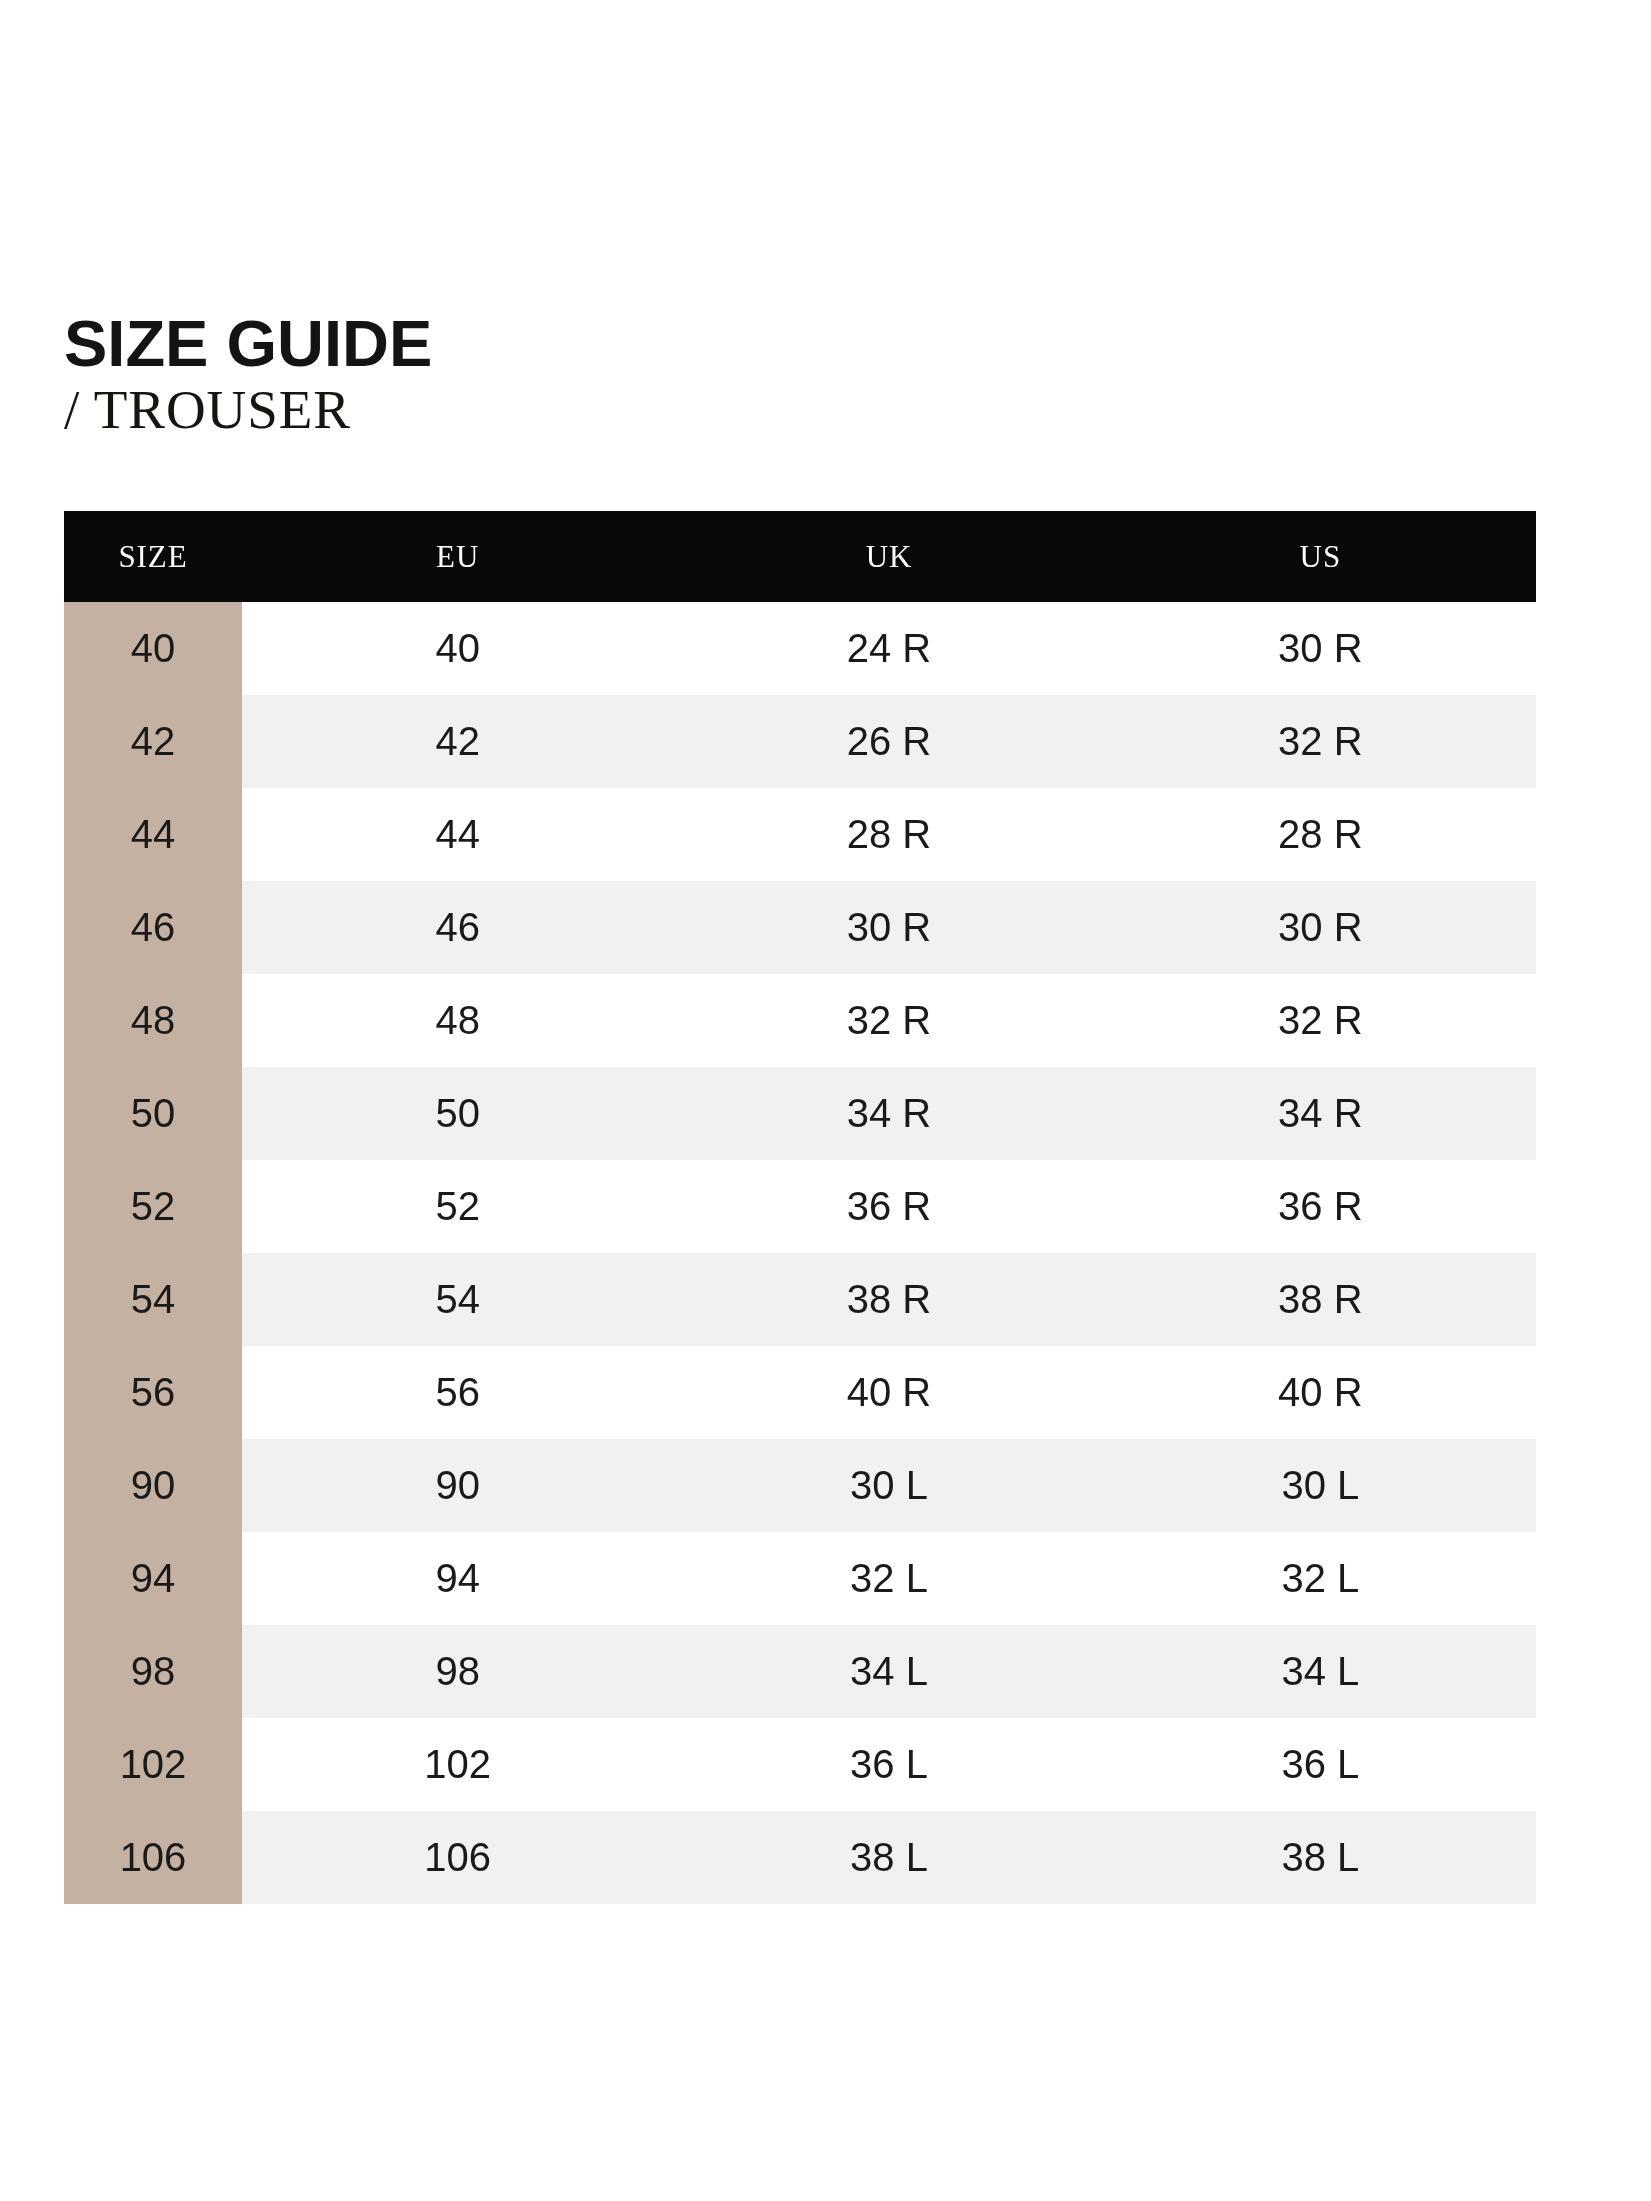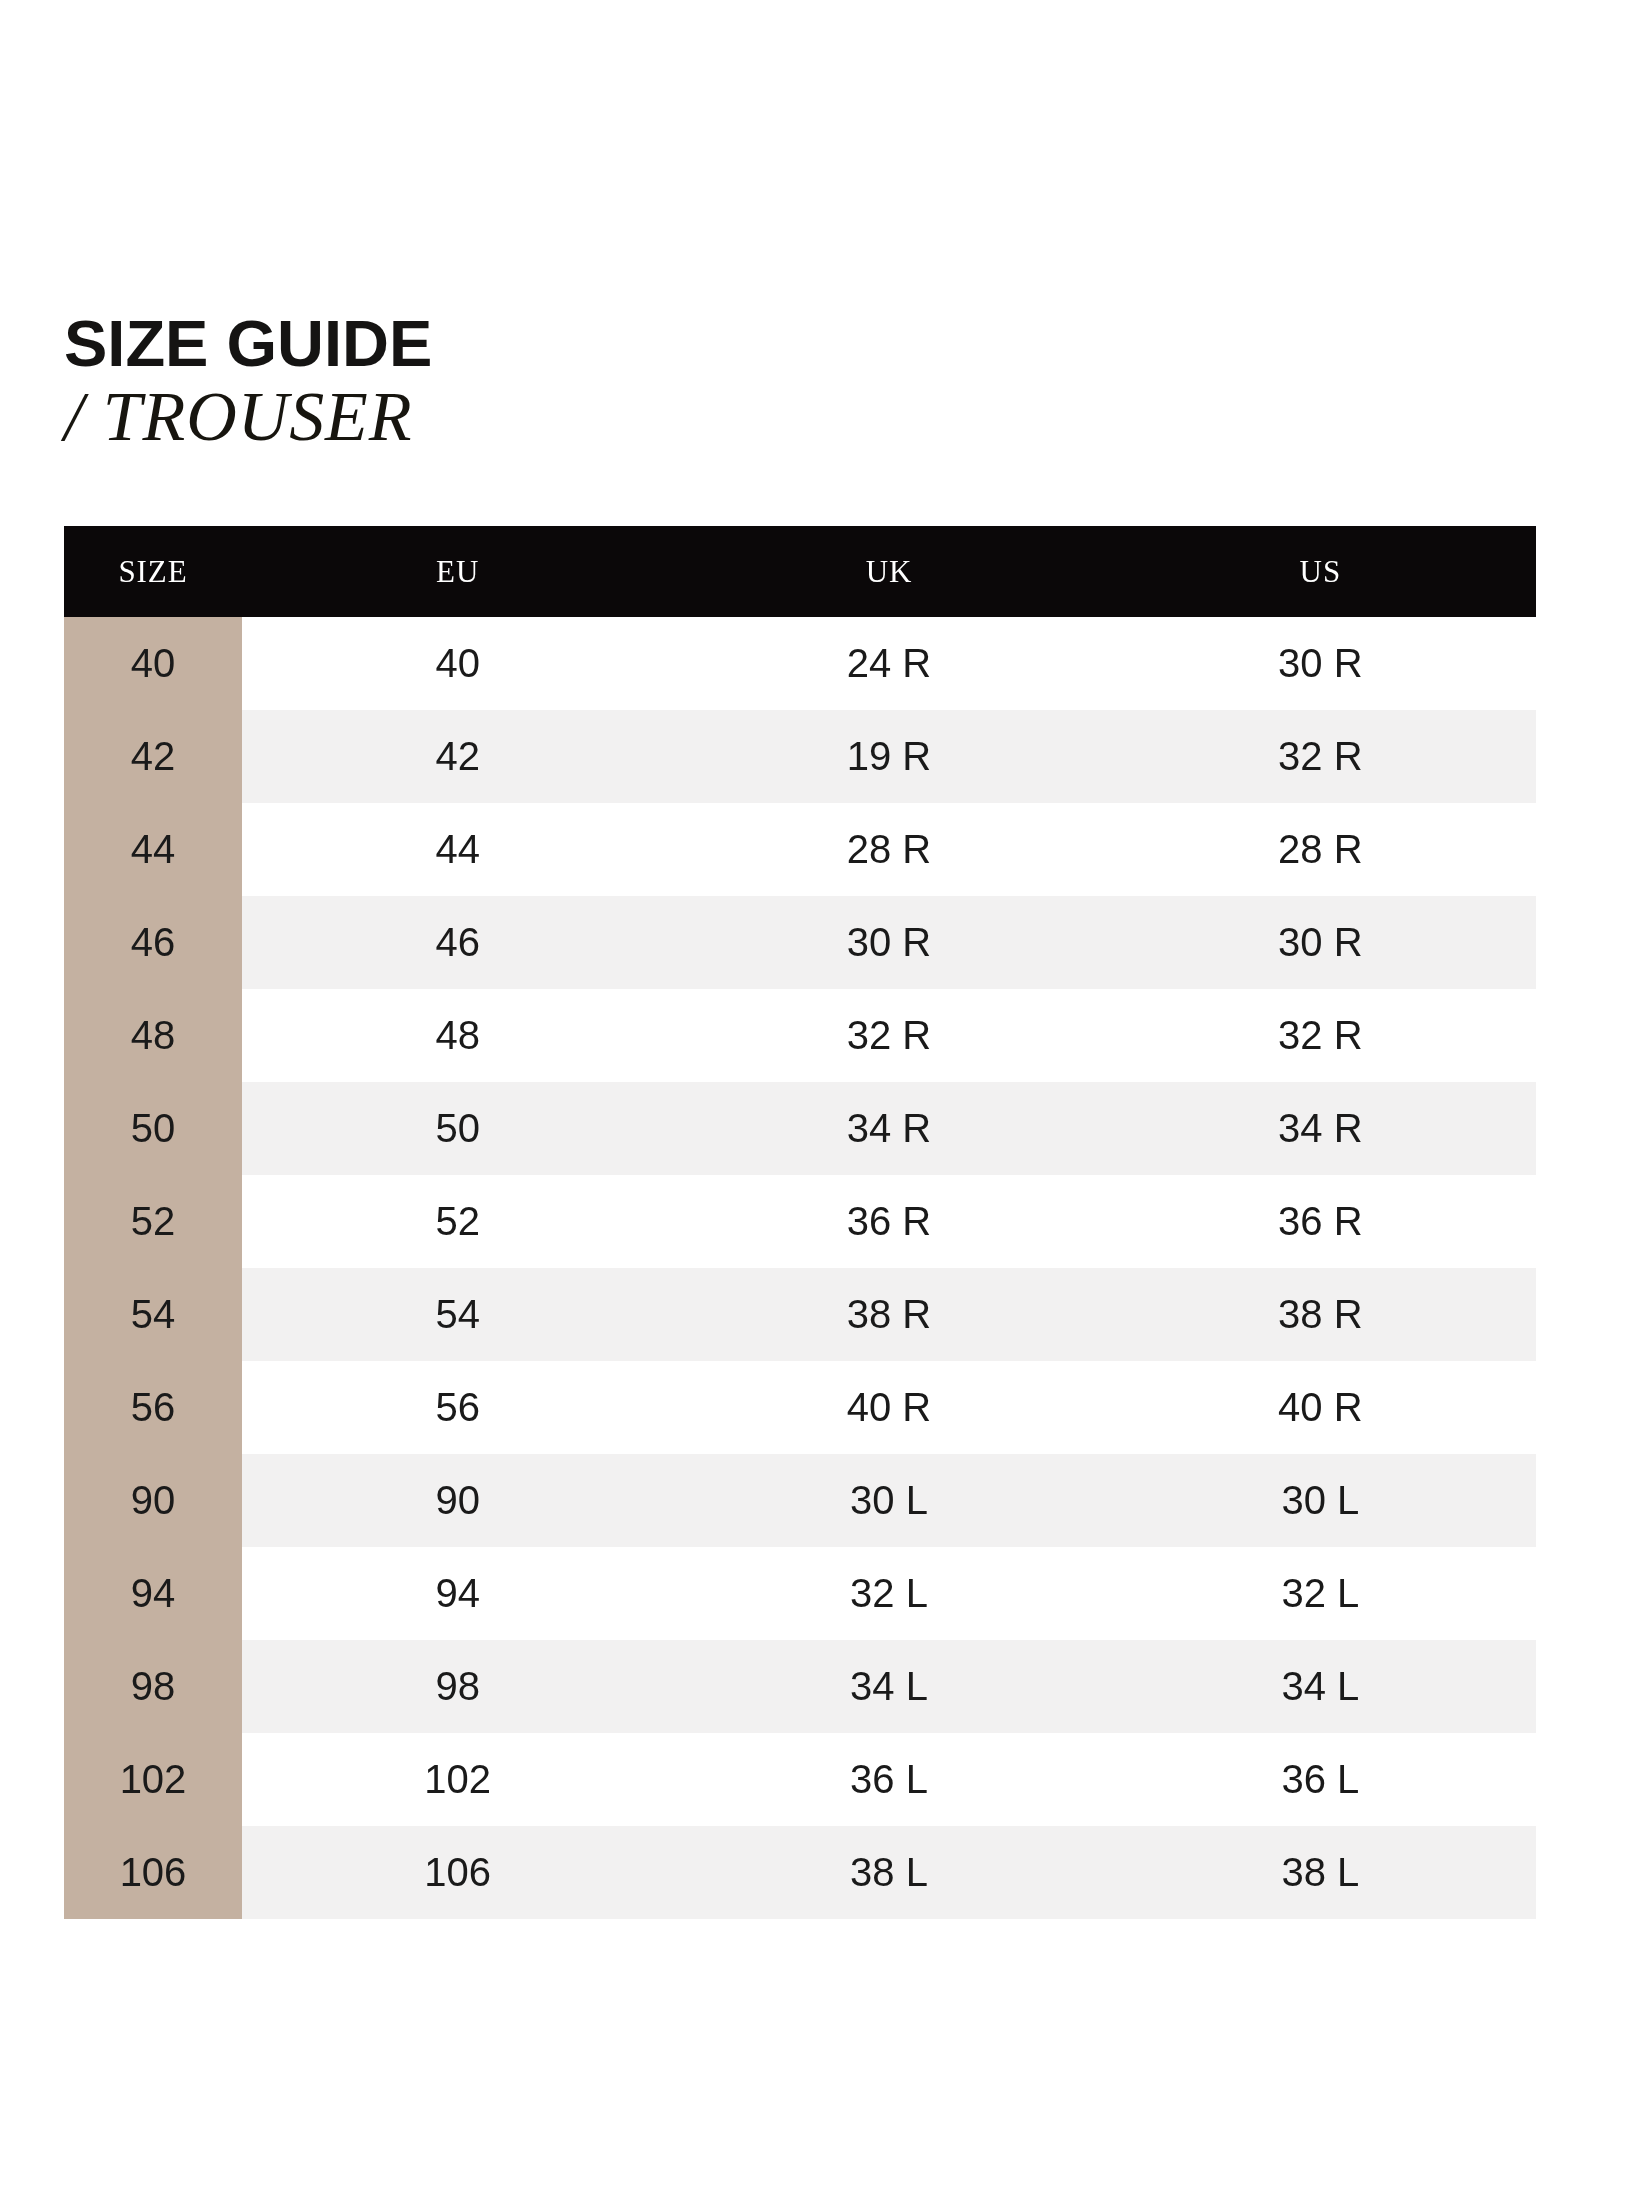"/ TROUSER" .page-subtitle { font-size: 70px -> 55px; font-style: italic -> none }
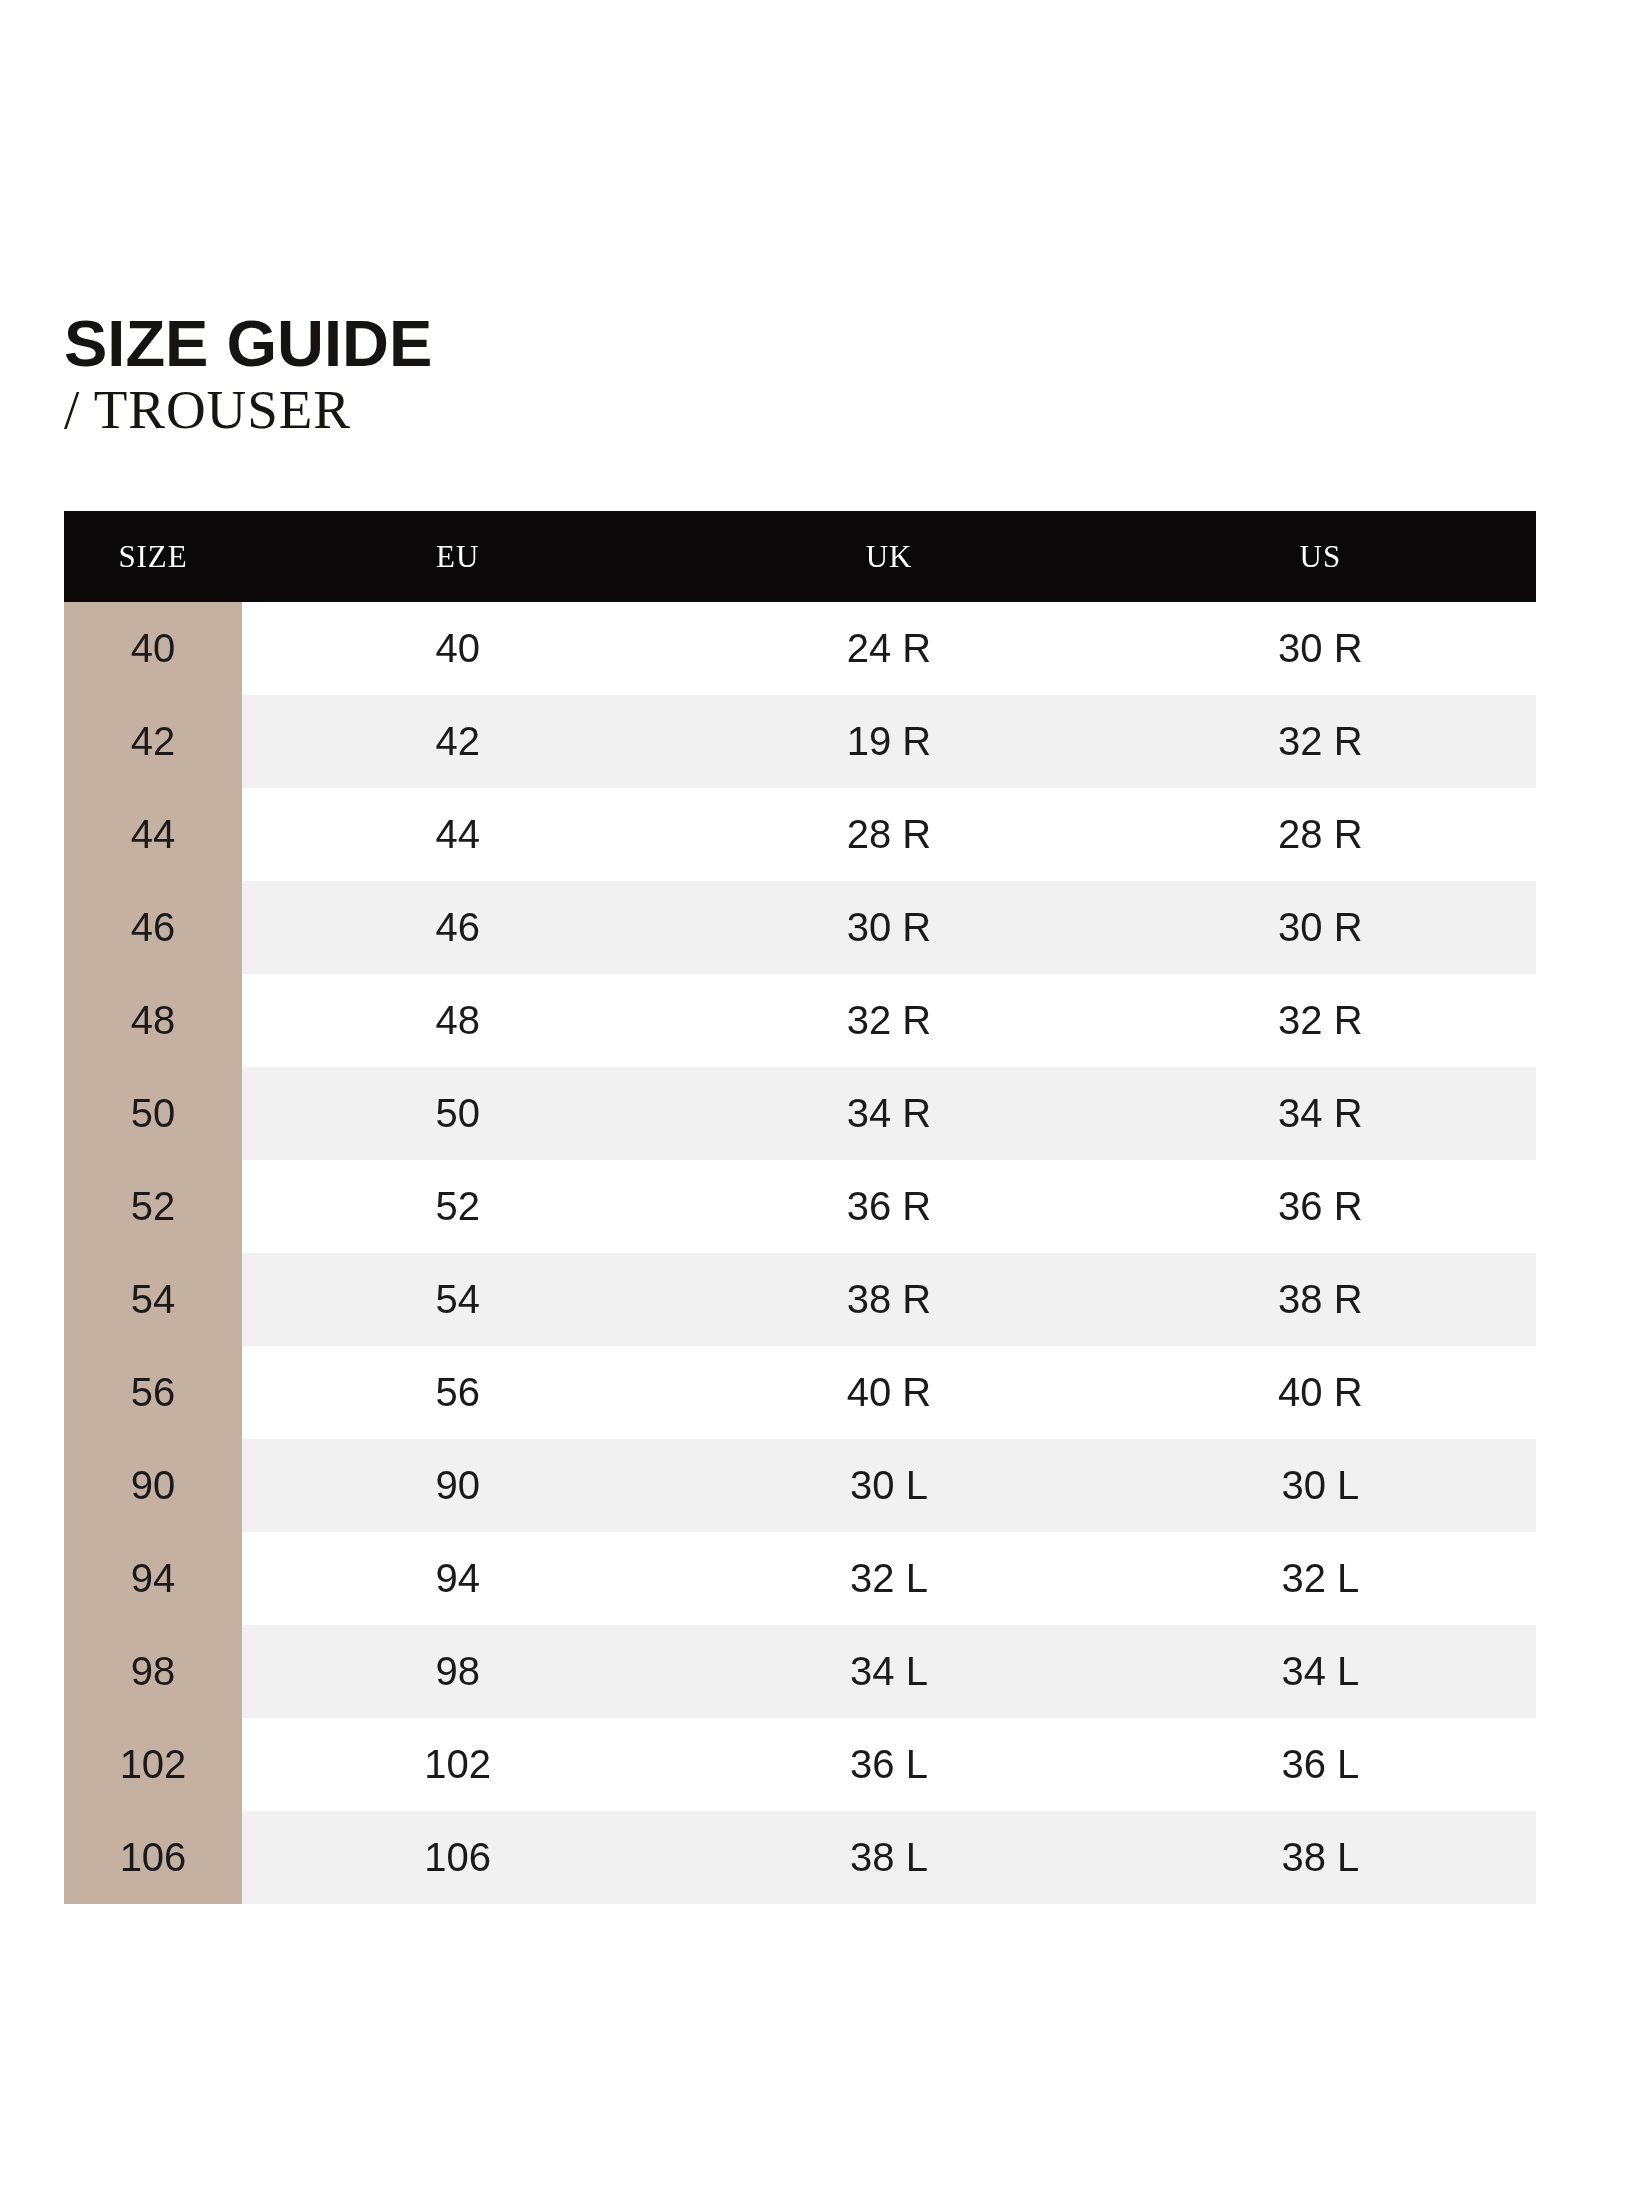"19 R" td { text: 19 -> 26 }
